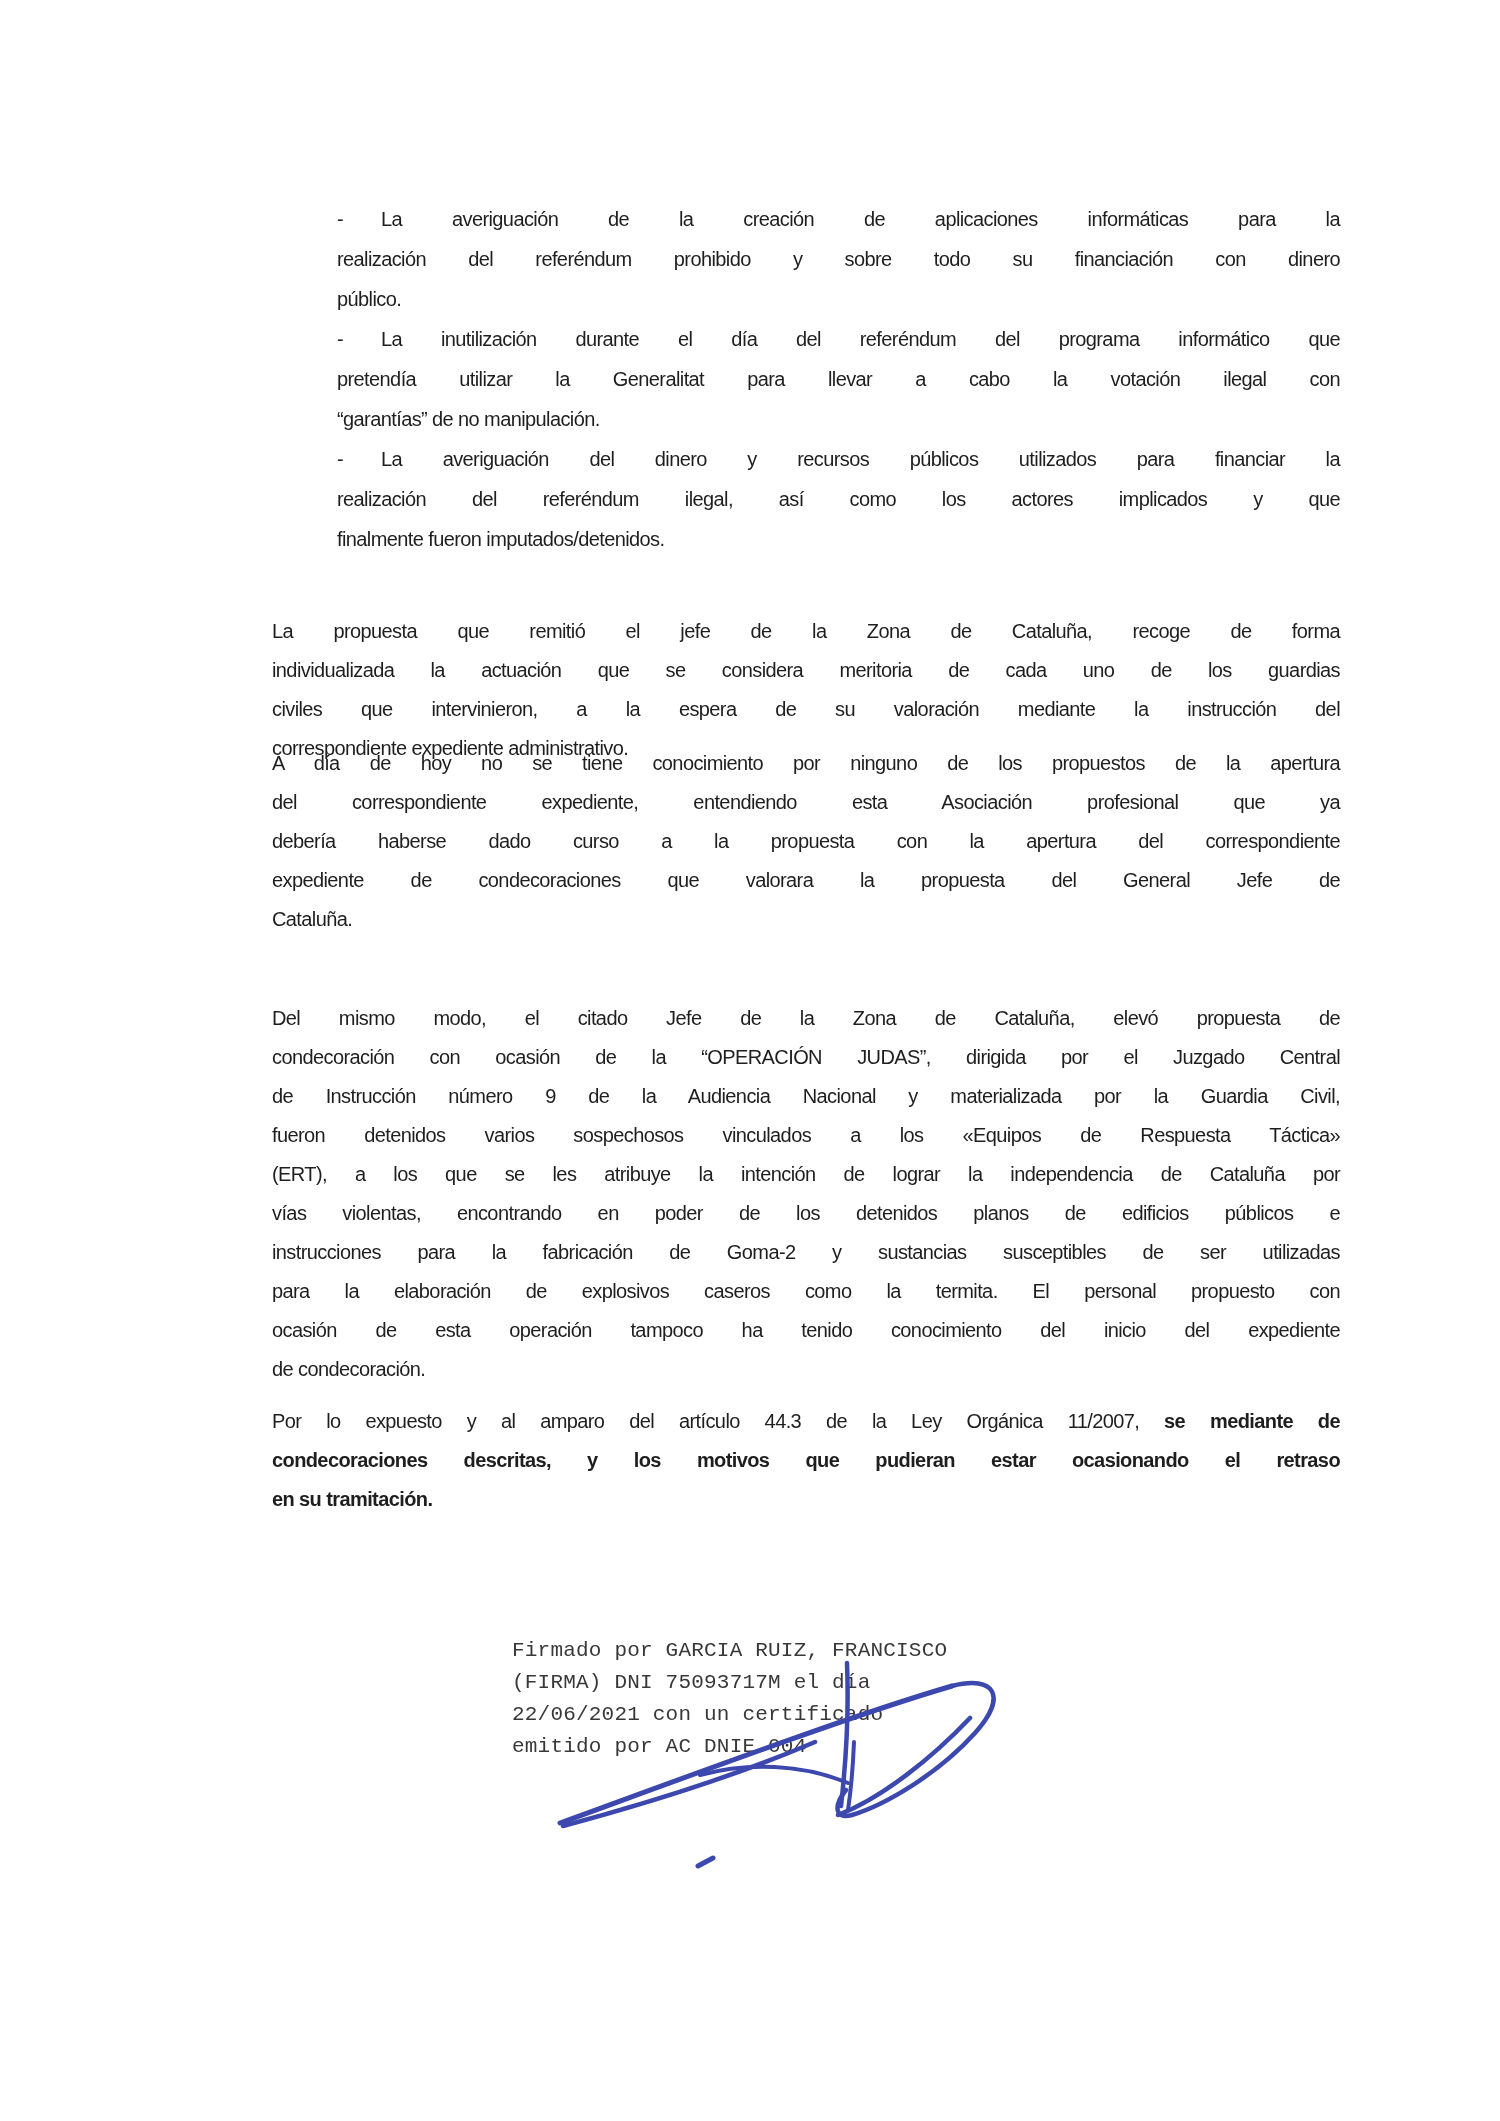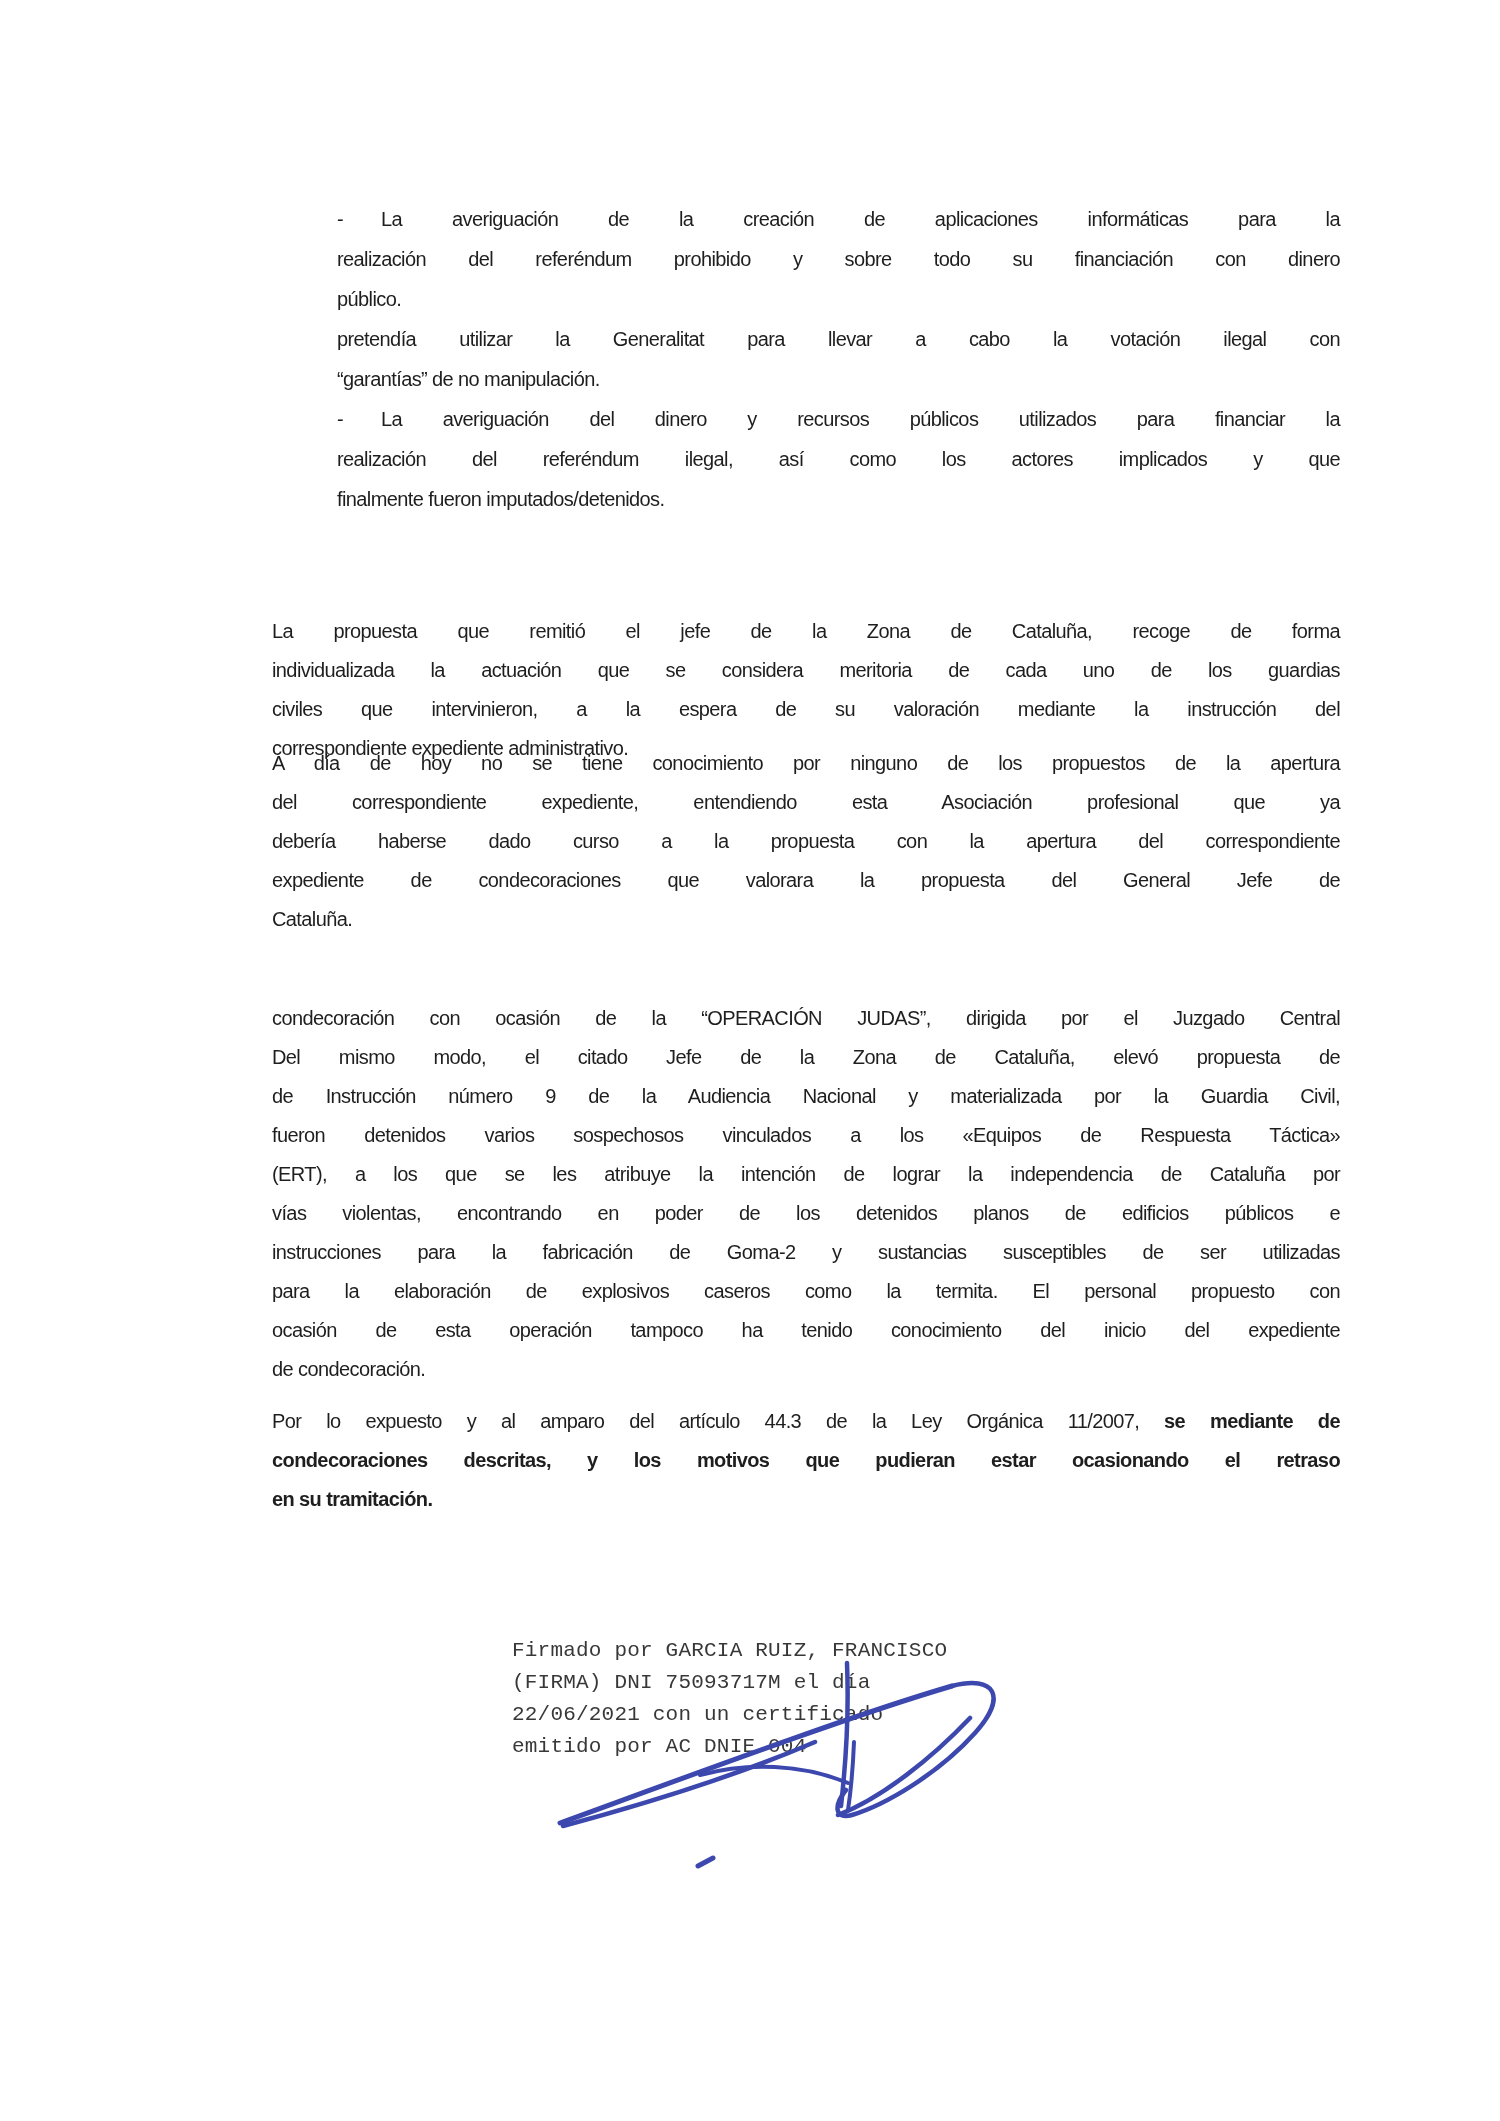"- La inutilización durante el" div.line { html: none -> <div><span>-</span><span></span><span>La inutilización durante el día del referéndum del programa informático que</span></div> }
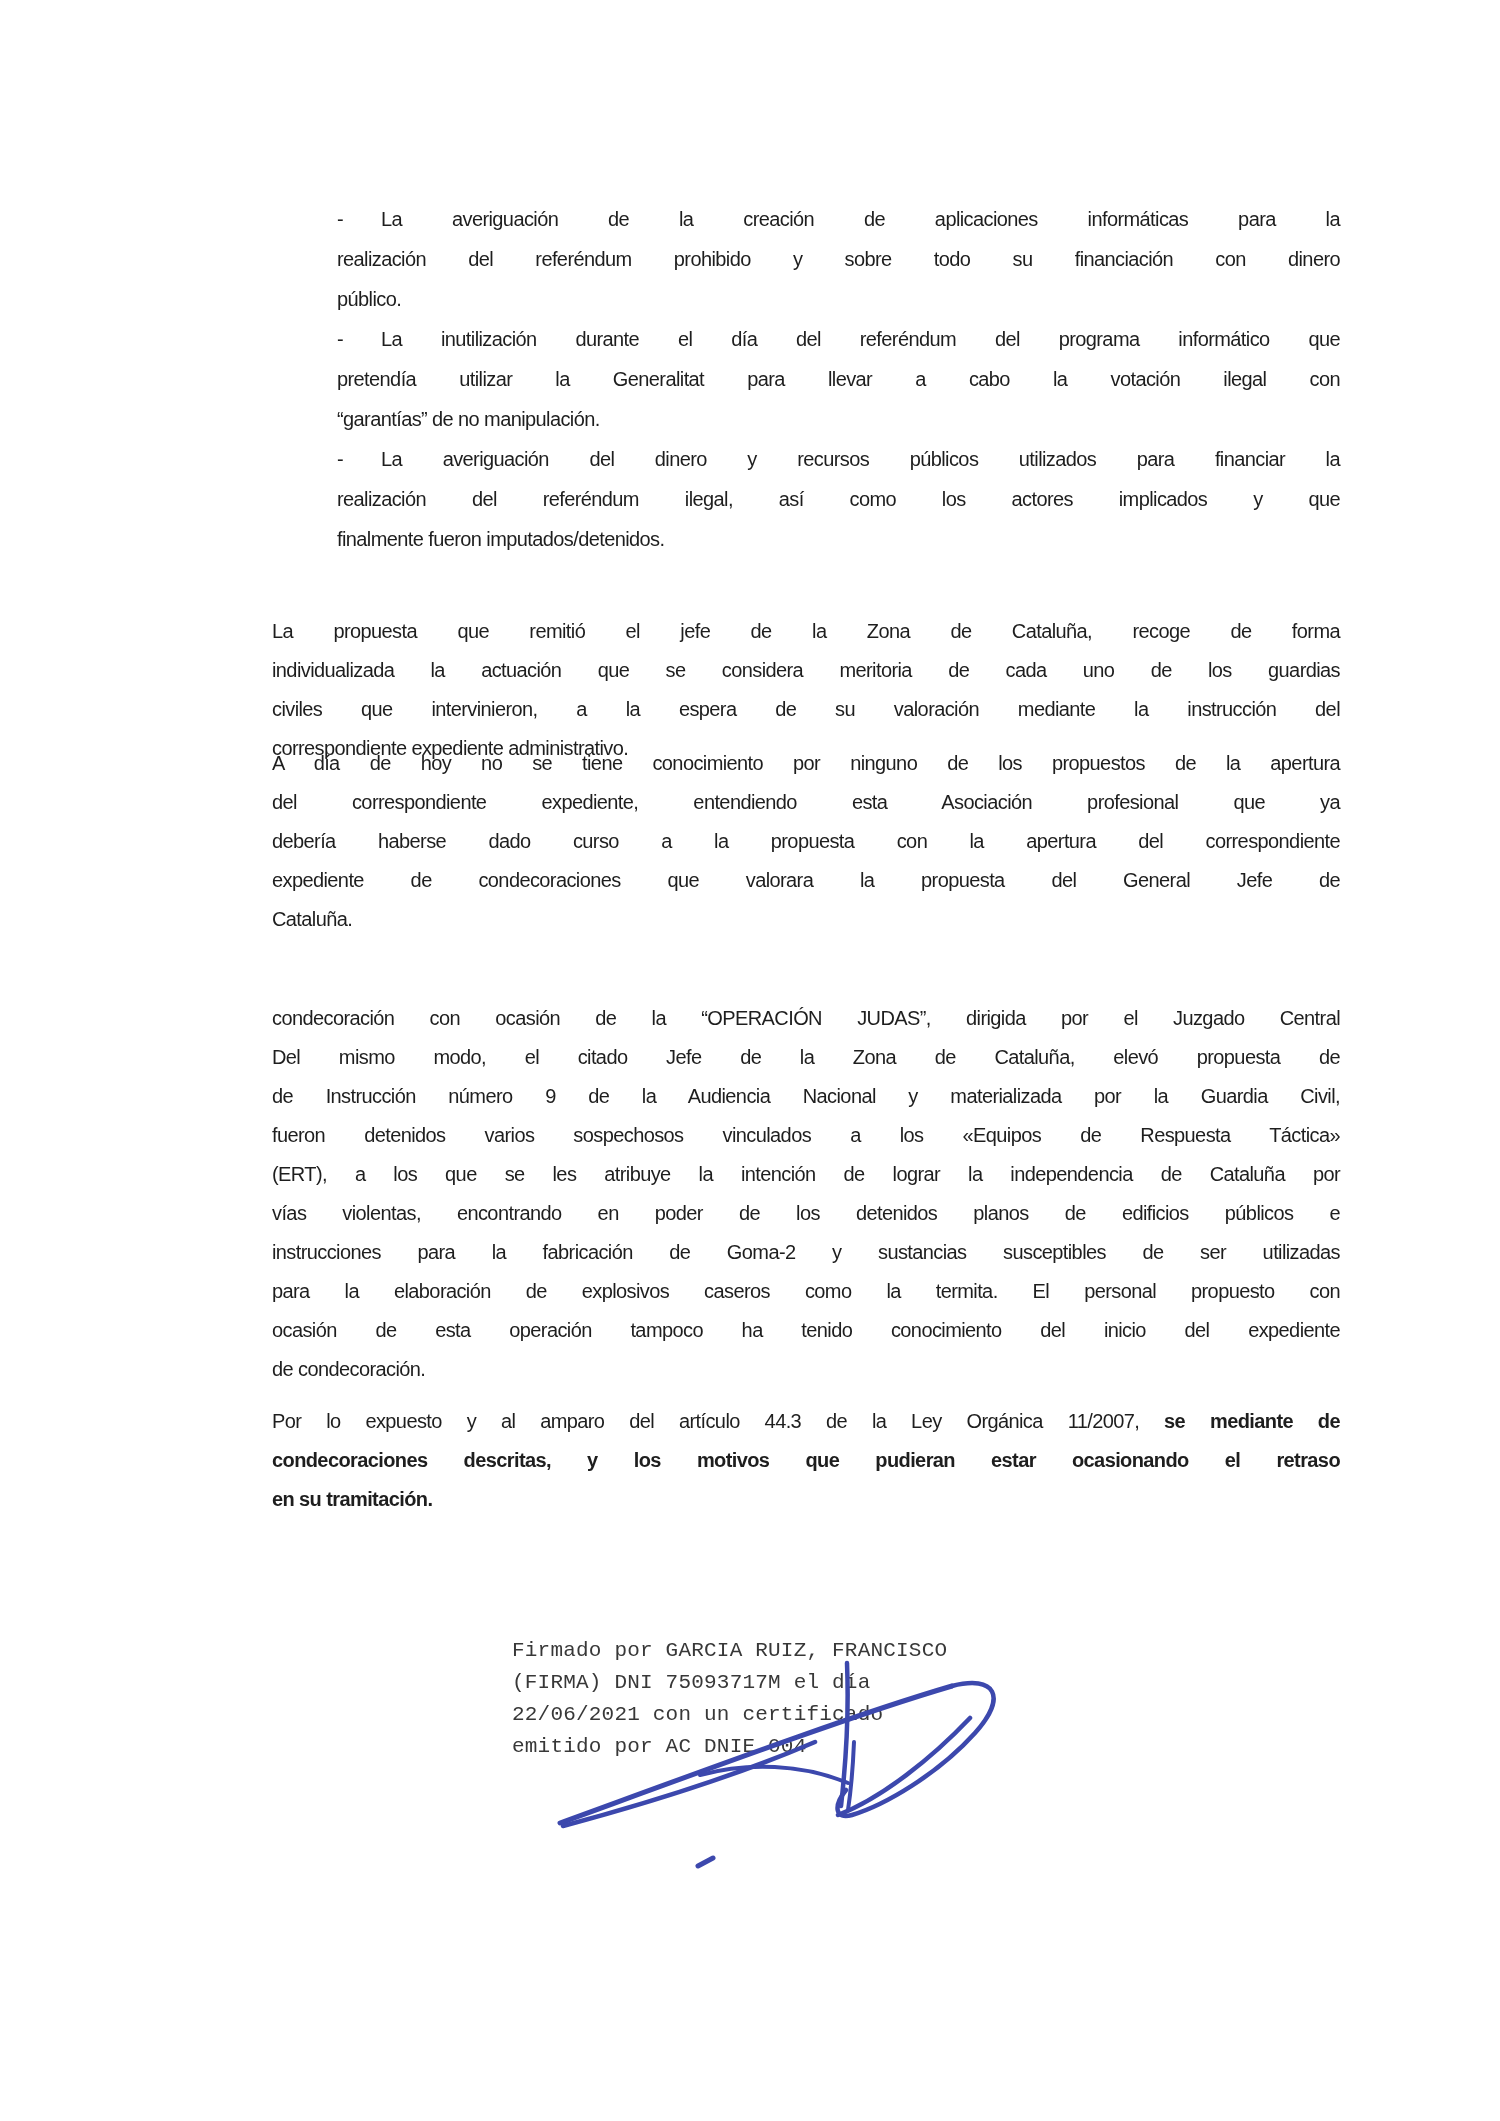"condecoración con ocasión de la" div.line { order: before "Del mismo modo, el citado" -> after "Del mismo modo, el citado" }
